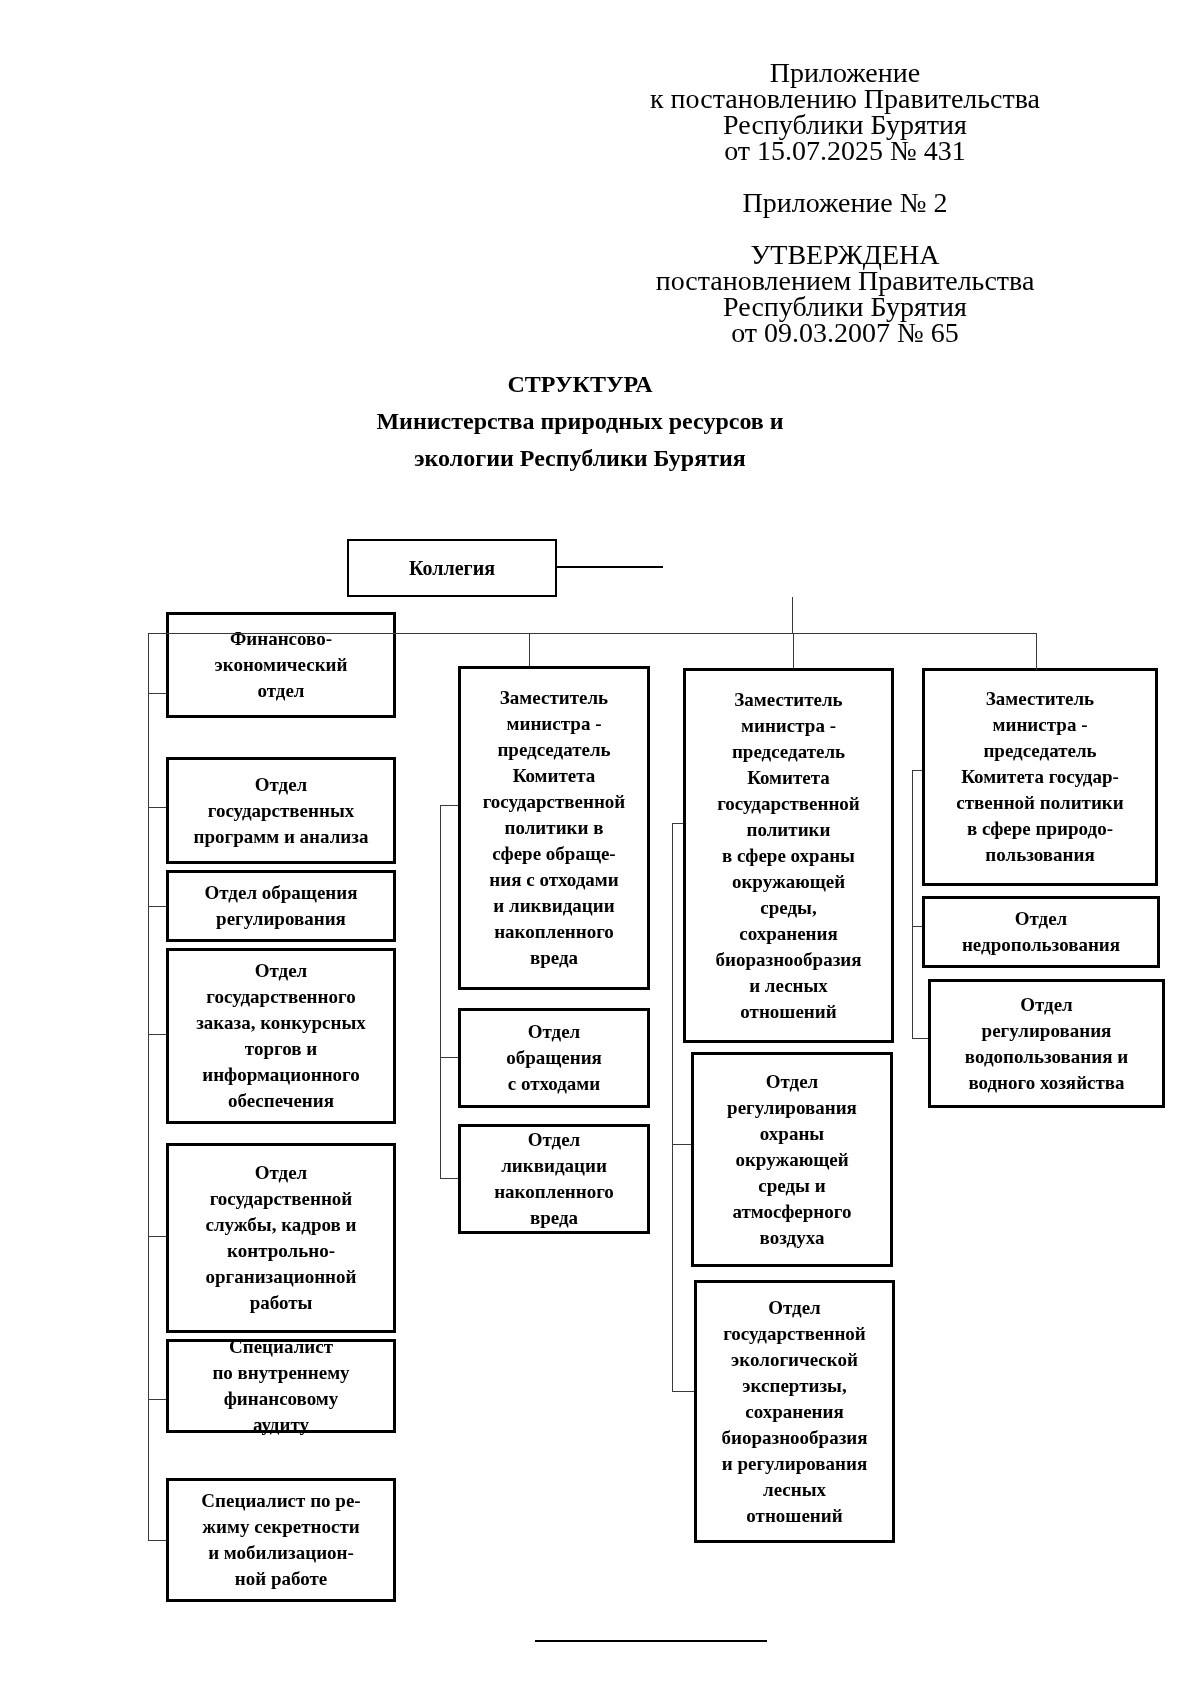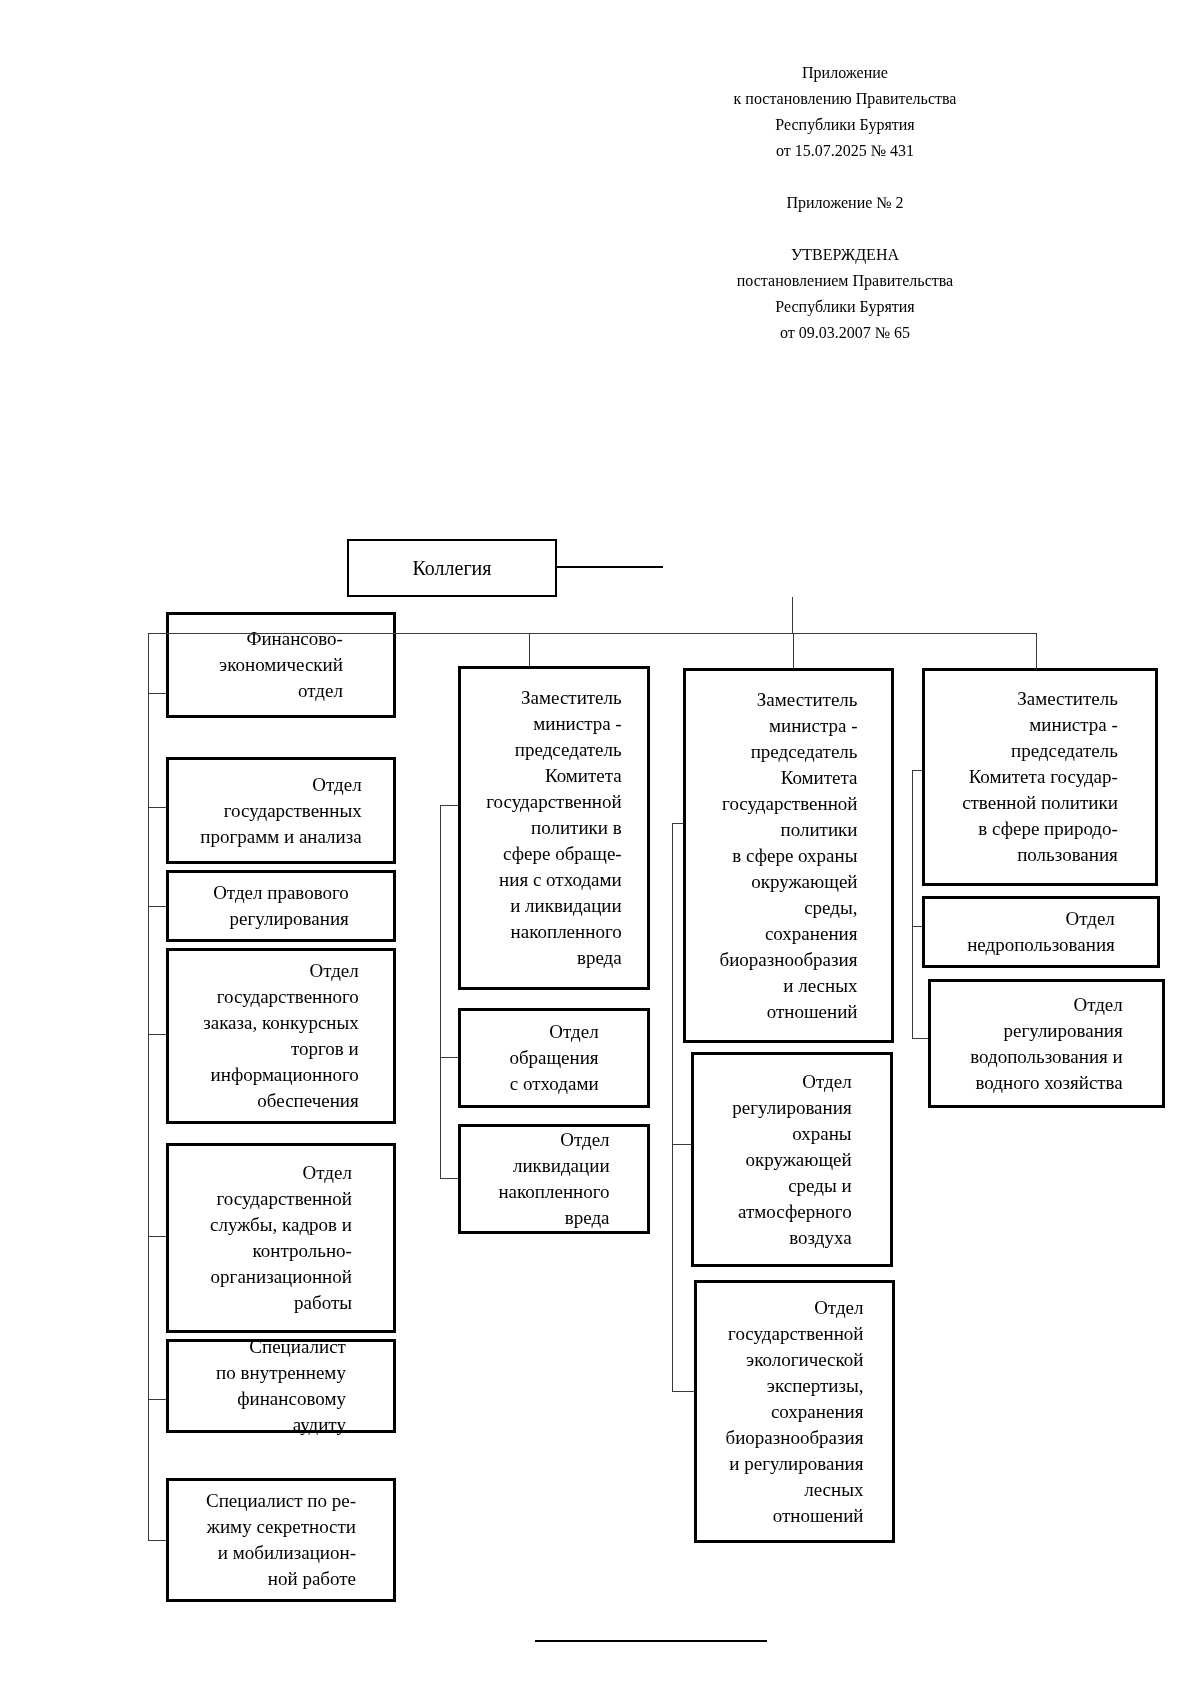"Приложение" .annex { font-size: 16px -> 28px }
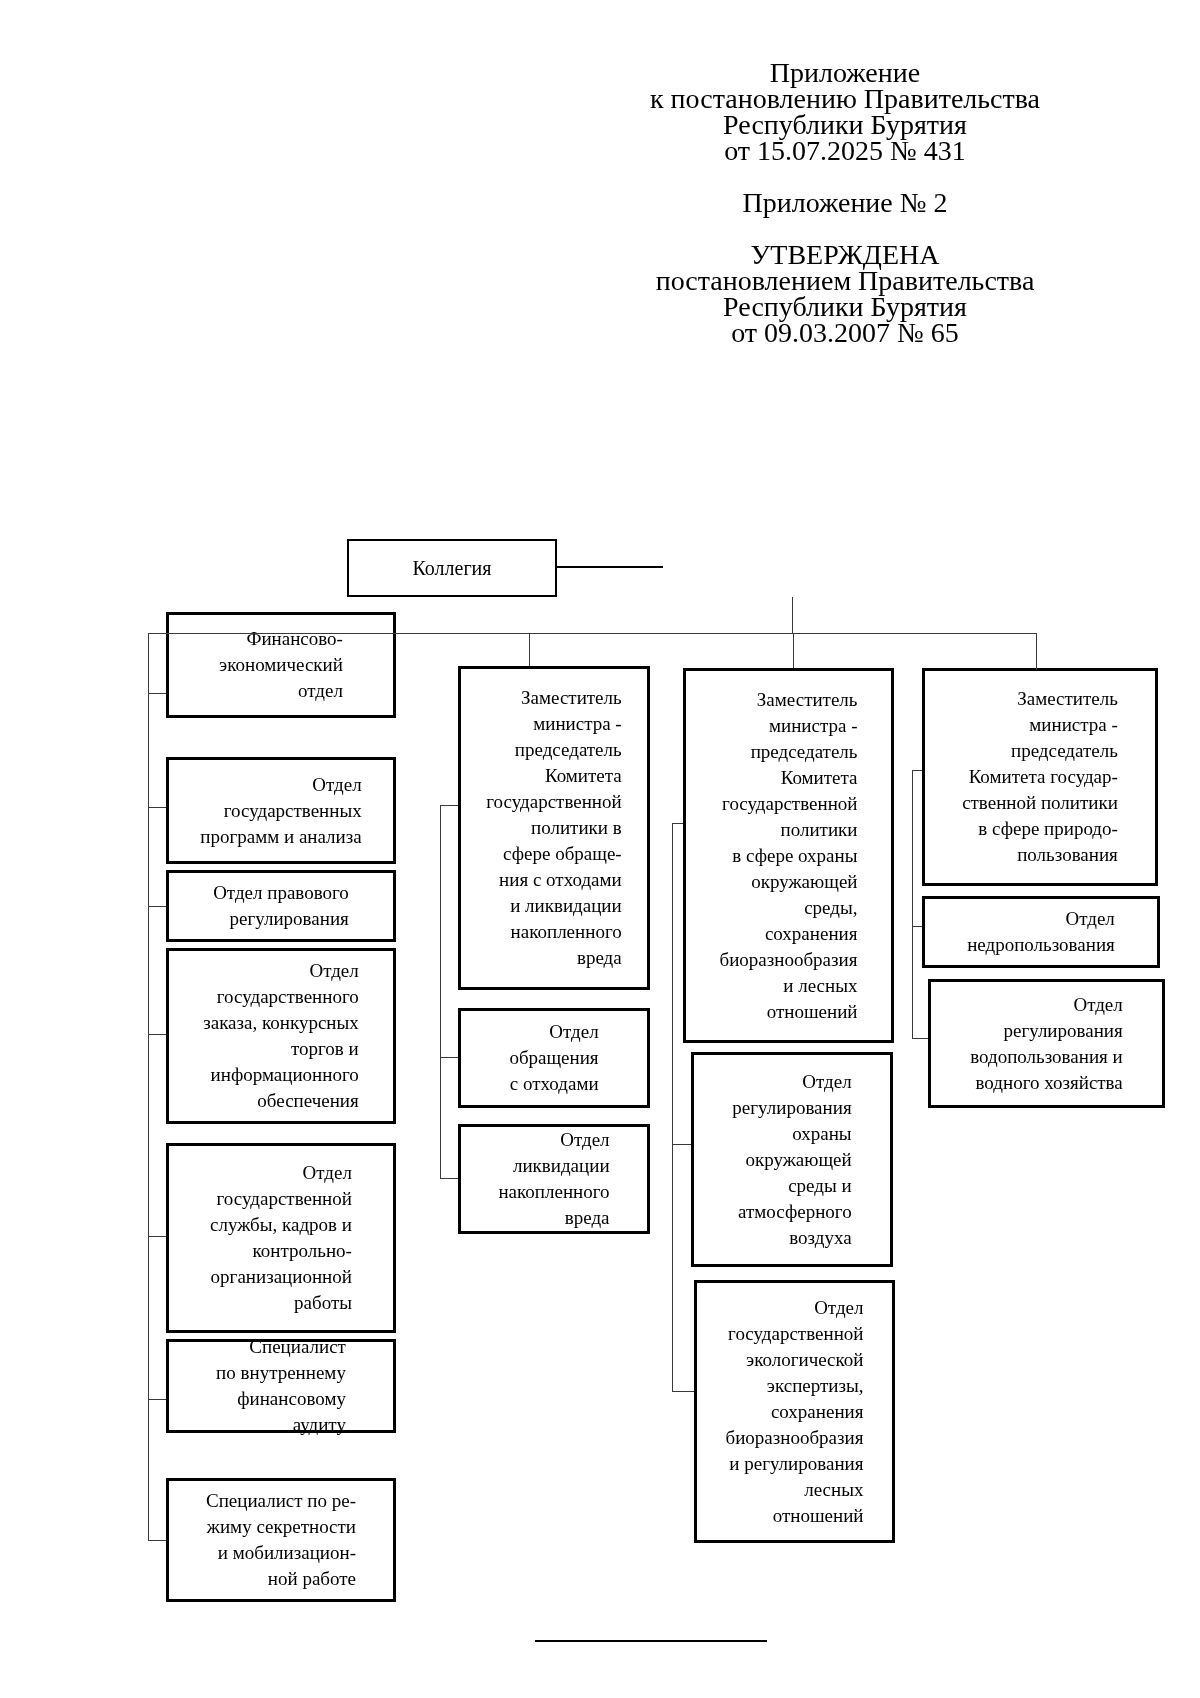"СТРУКТУРА" div.txtblock { html: none -> <div>СТРУКТУРА Министерства природных ресурсов и экологии Республики Бурятия</div> }
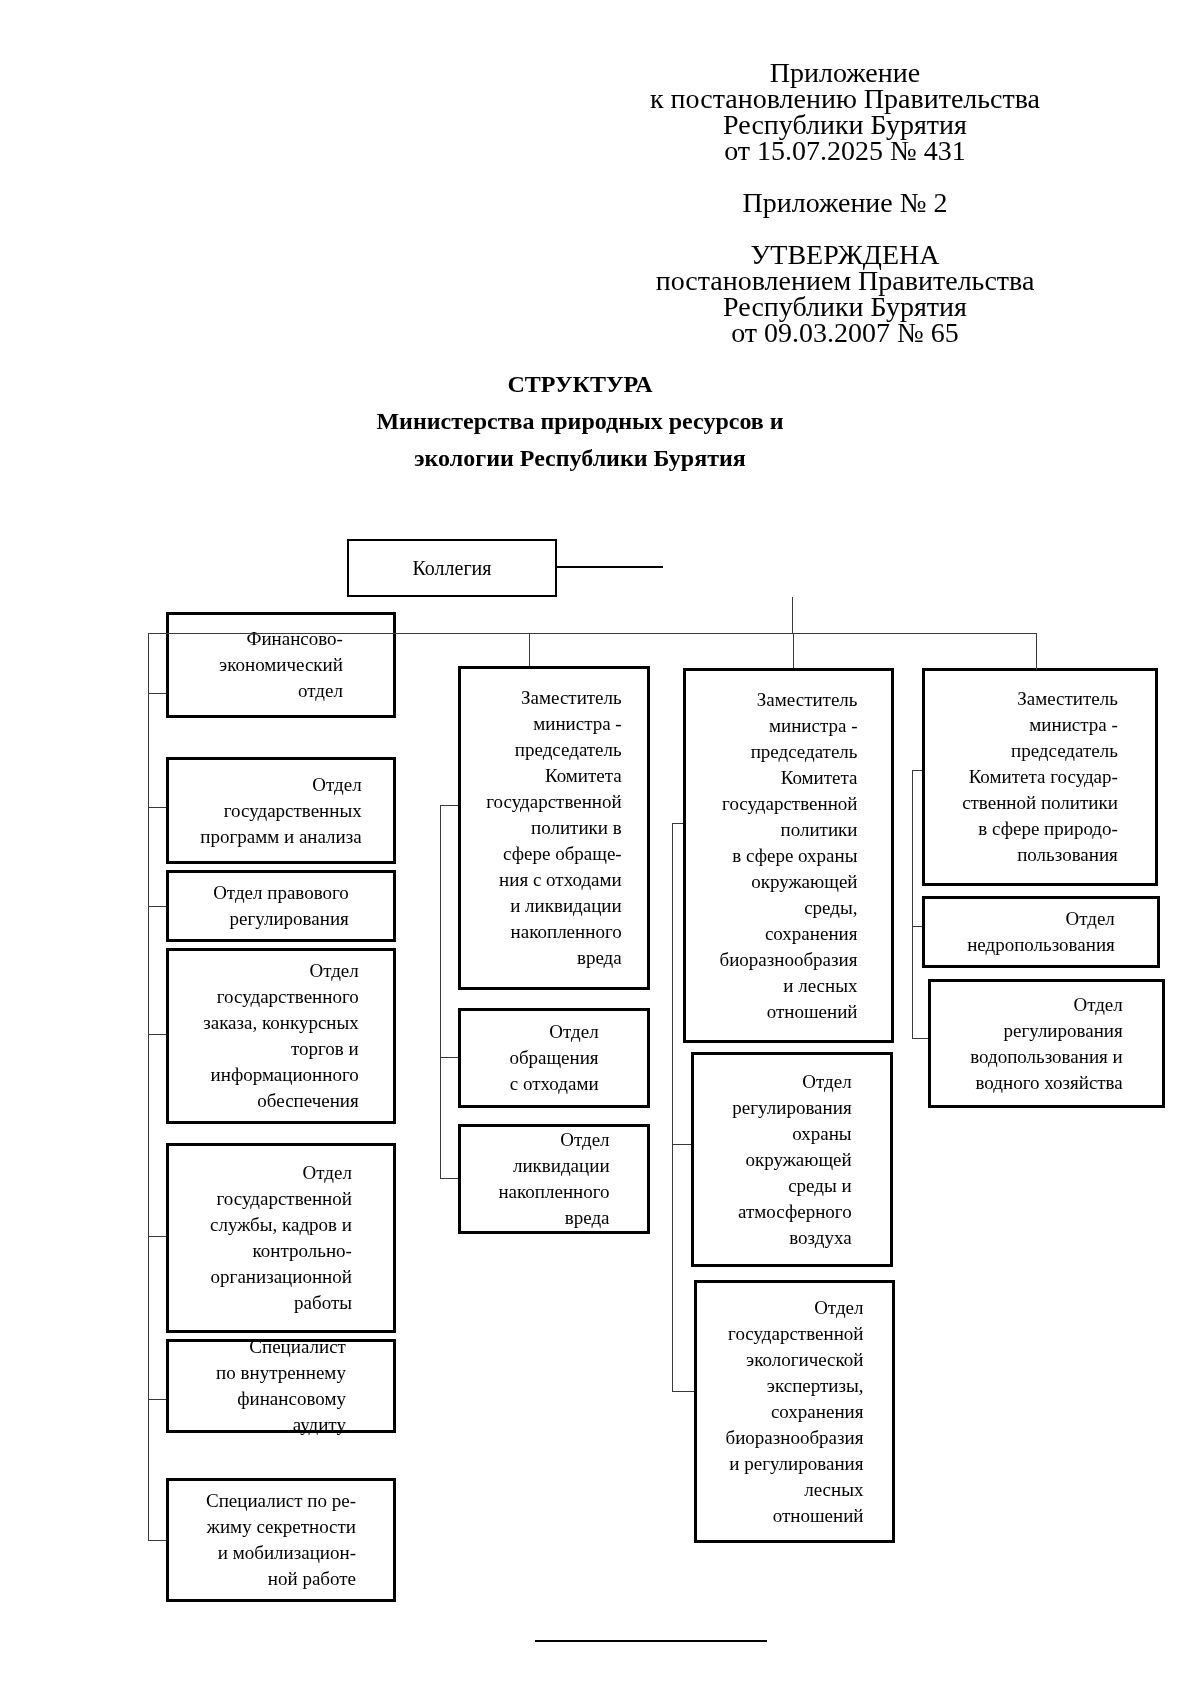"Коллегия" .box { font-weight: none -> bold; text-align: right -> center }
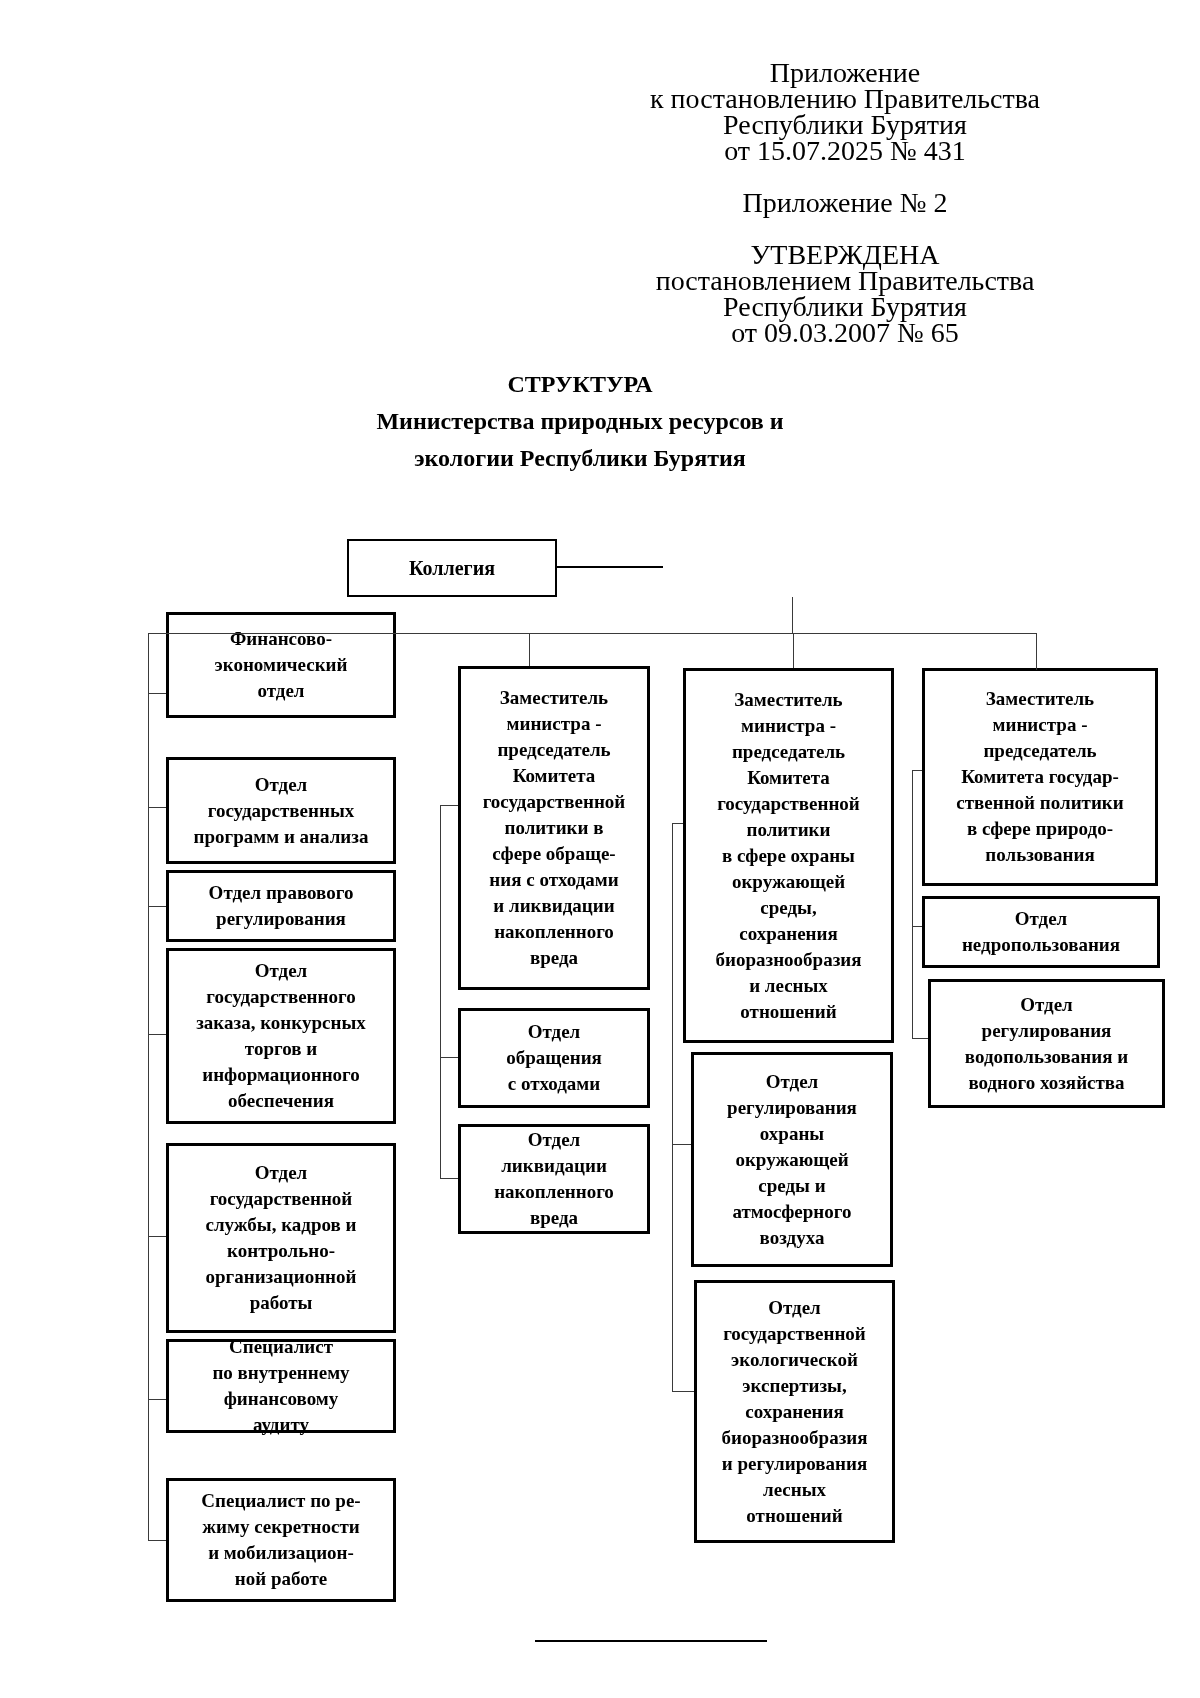"Отдел правового" div.box { text: правового -> обращения }
